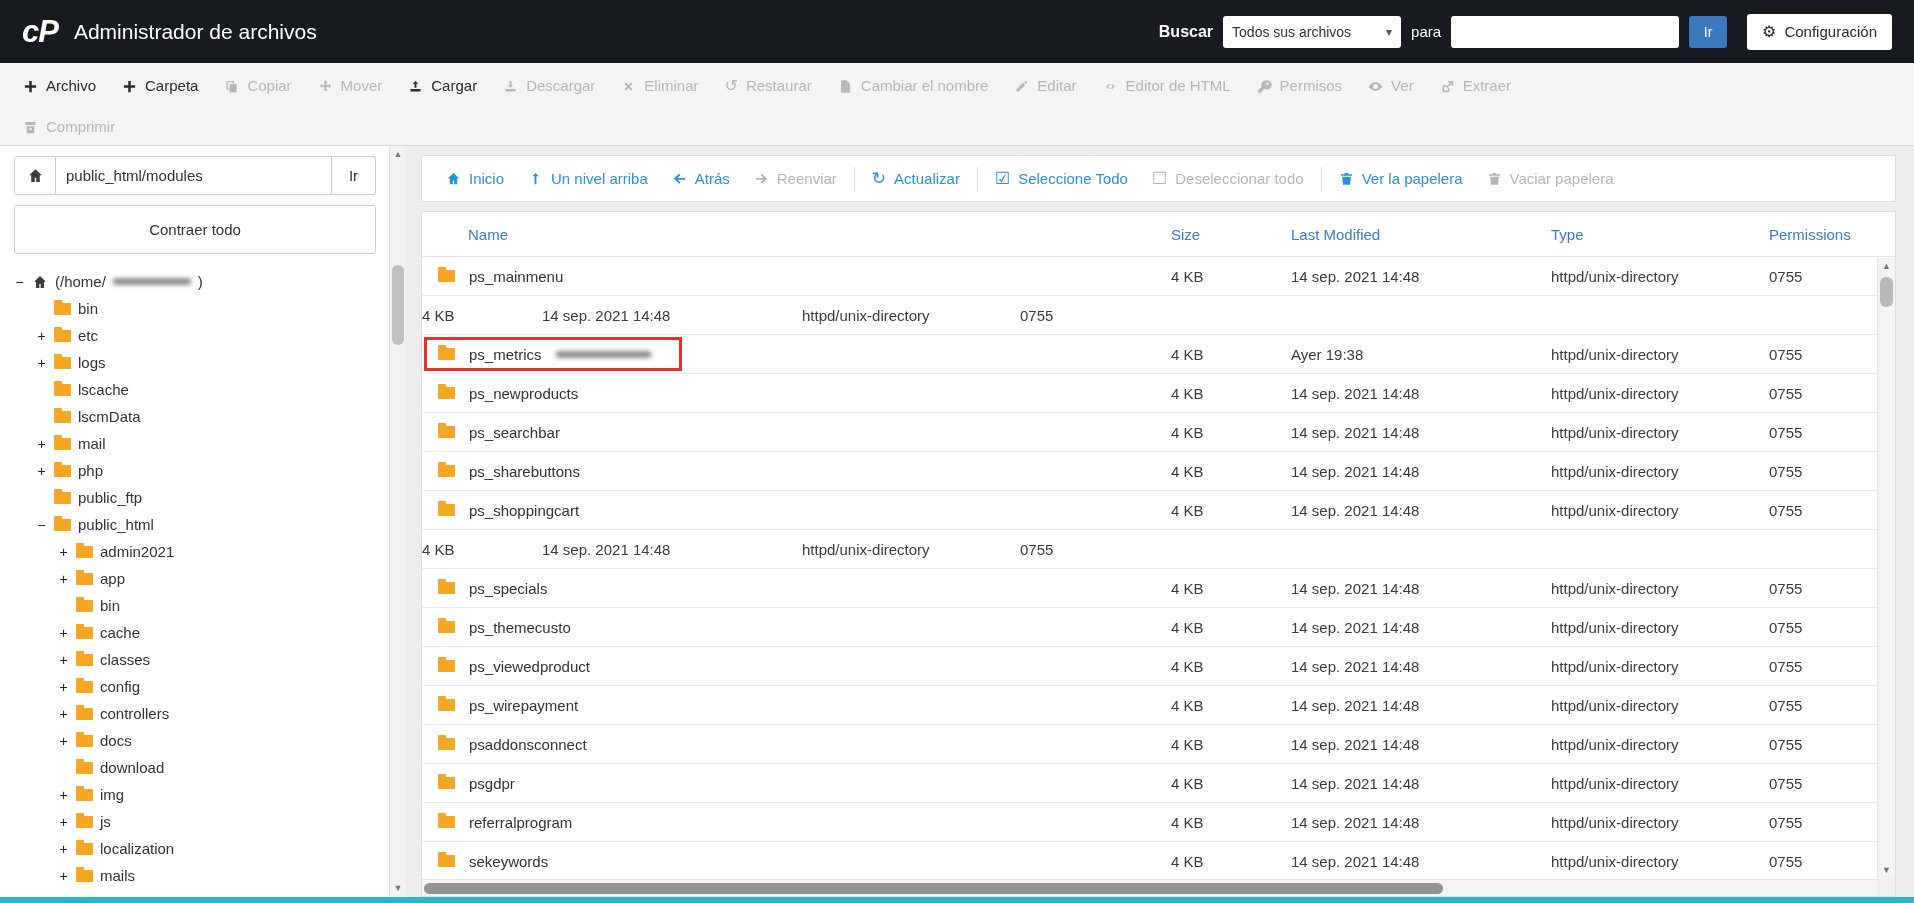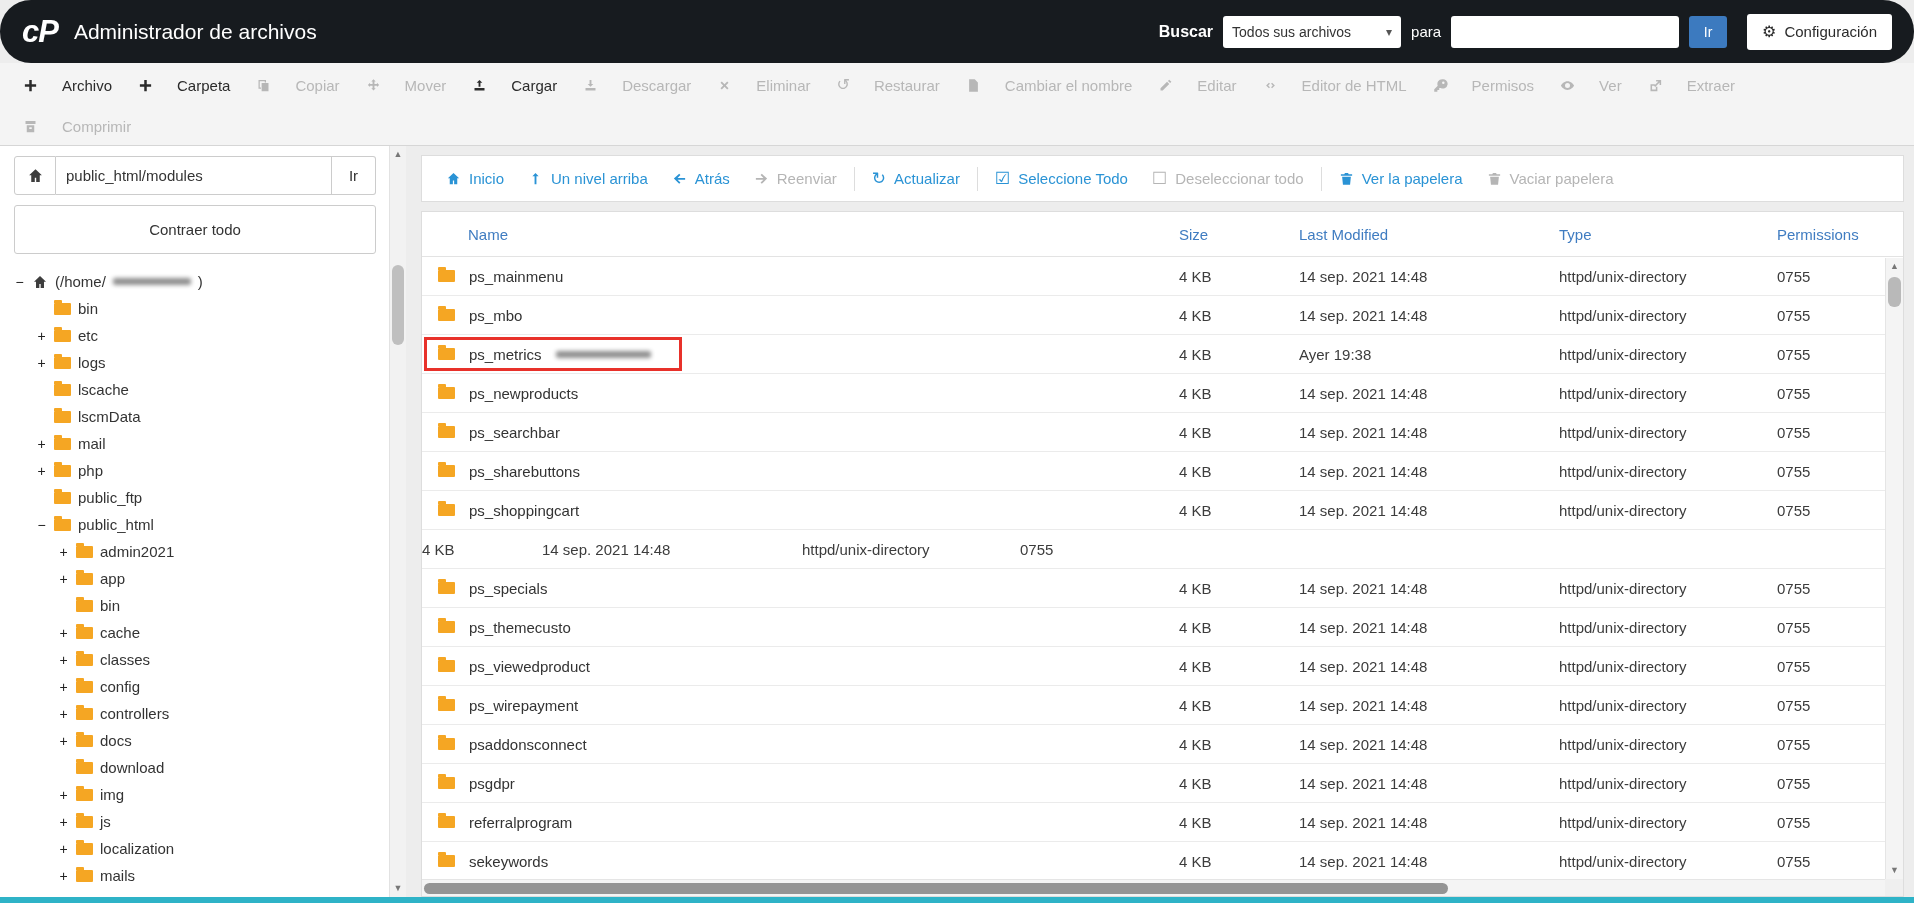"cP" .topbar { border-radius: 31px -> none }
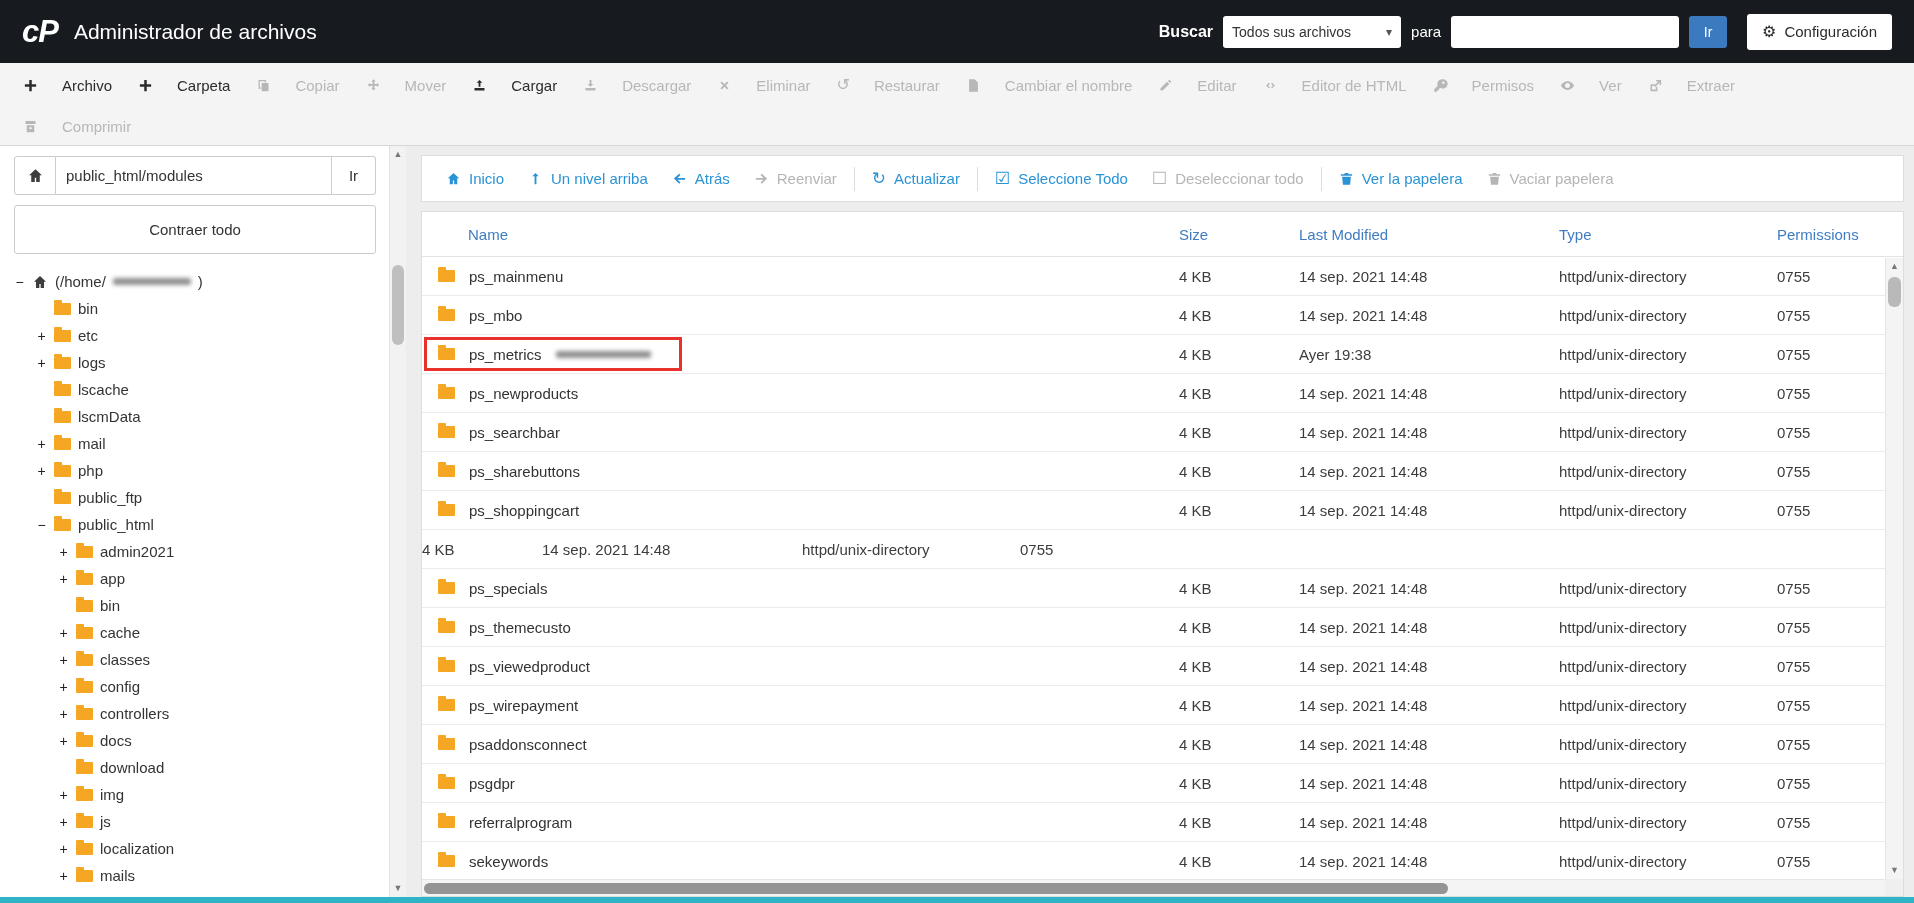"Archivo" .tb-item { align-items: center -> flex-end; gap: 24px -> 8px }
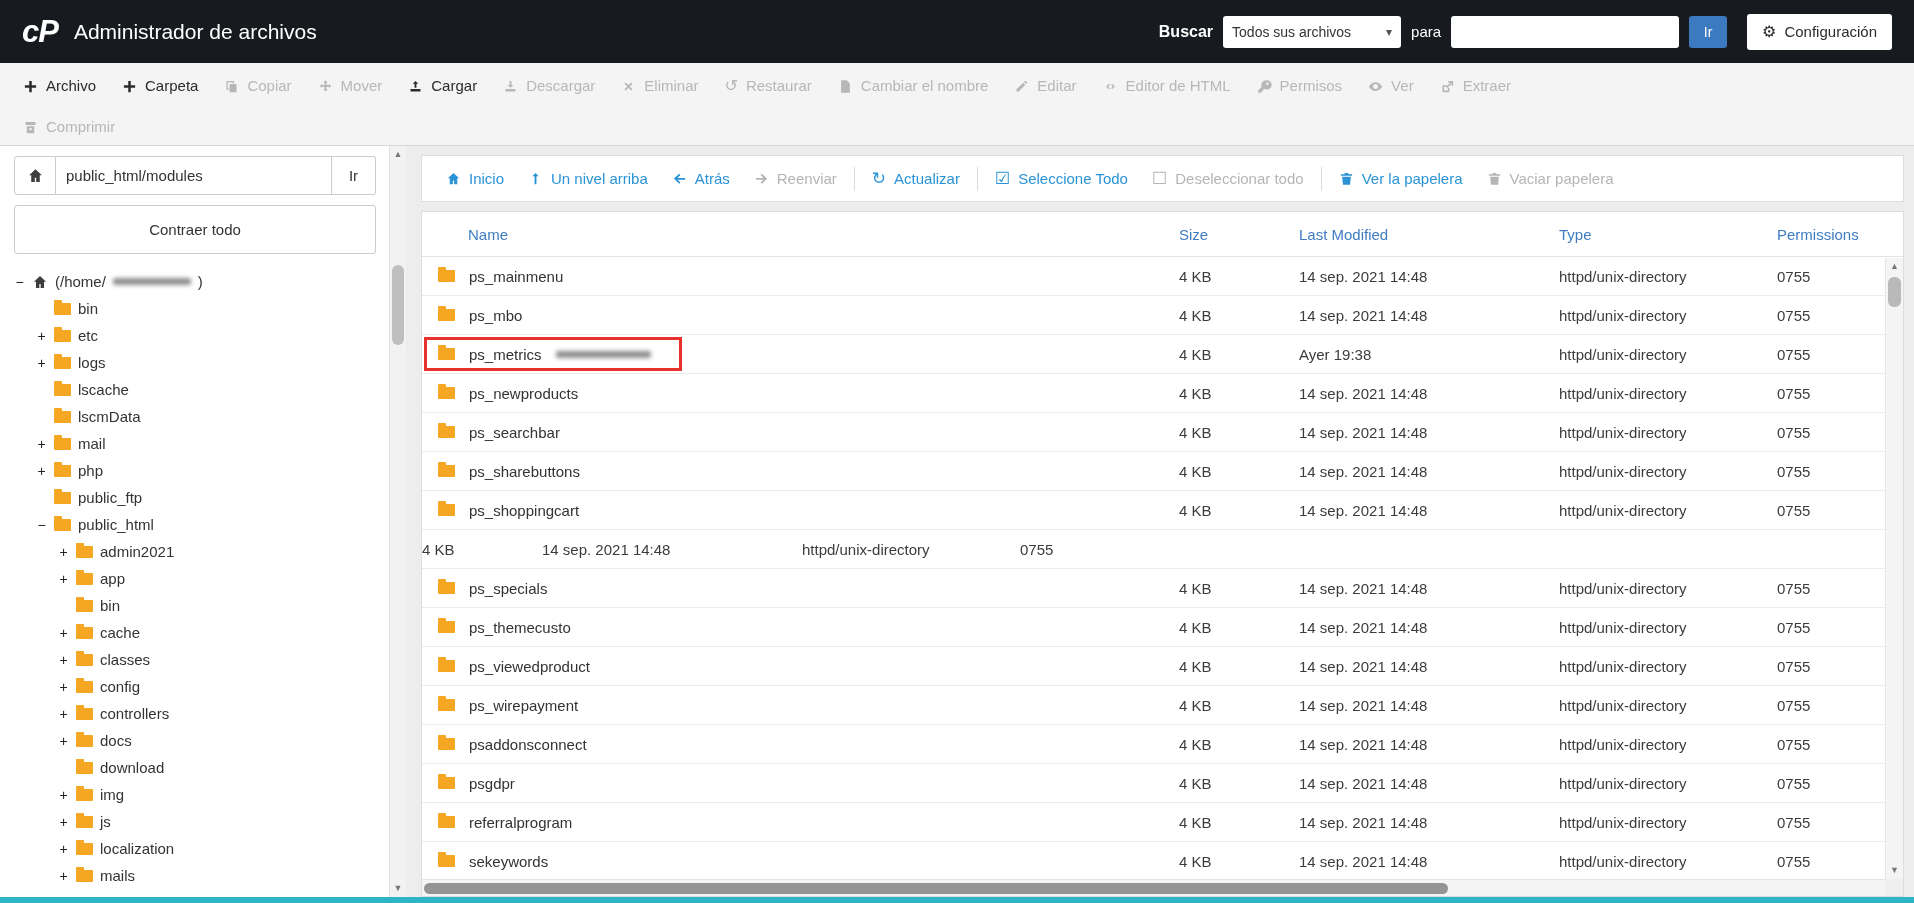"Inicio" .main { padding: 9px 10px 0 15px -> 9px 18px 0 15px }
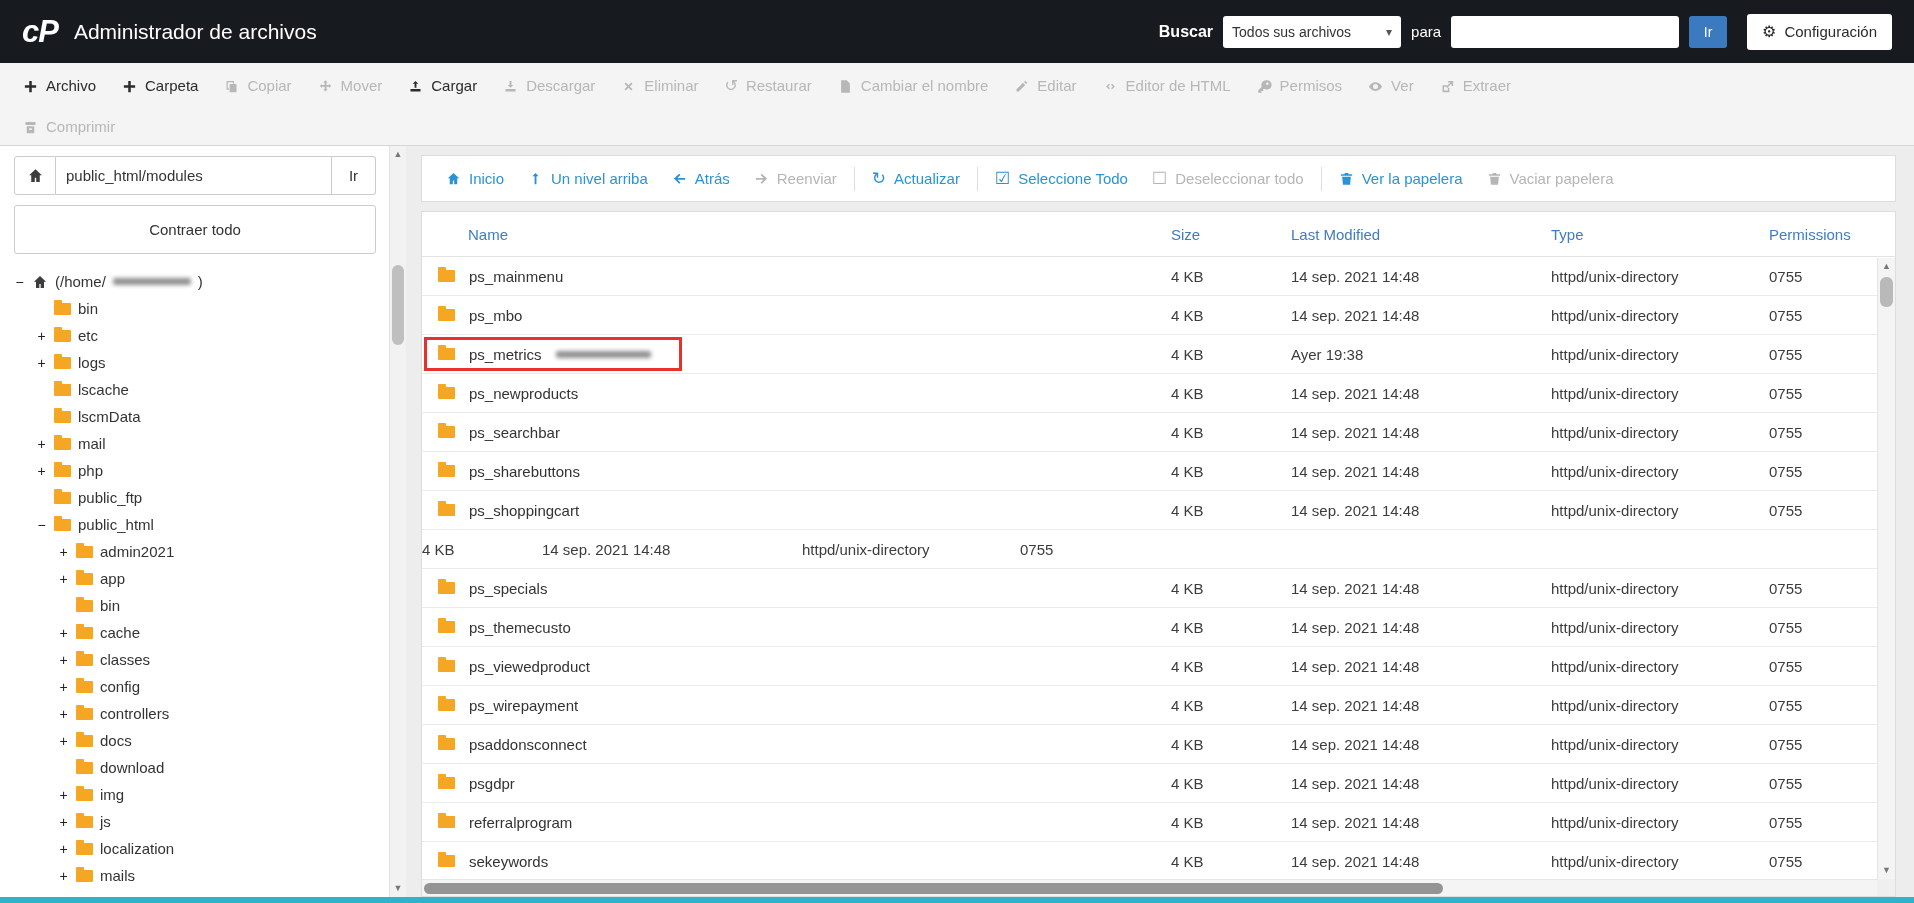"ps_mbo" div.cell { html: <div> <span></span> <span>ps_mbo</span> </div> -> none }
